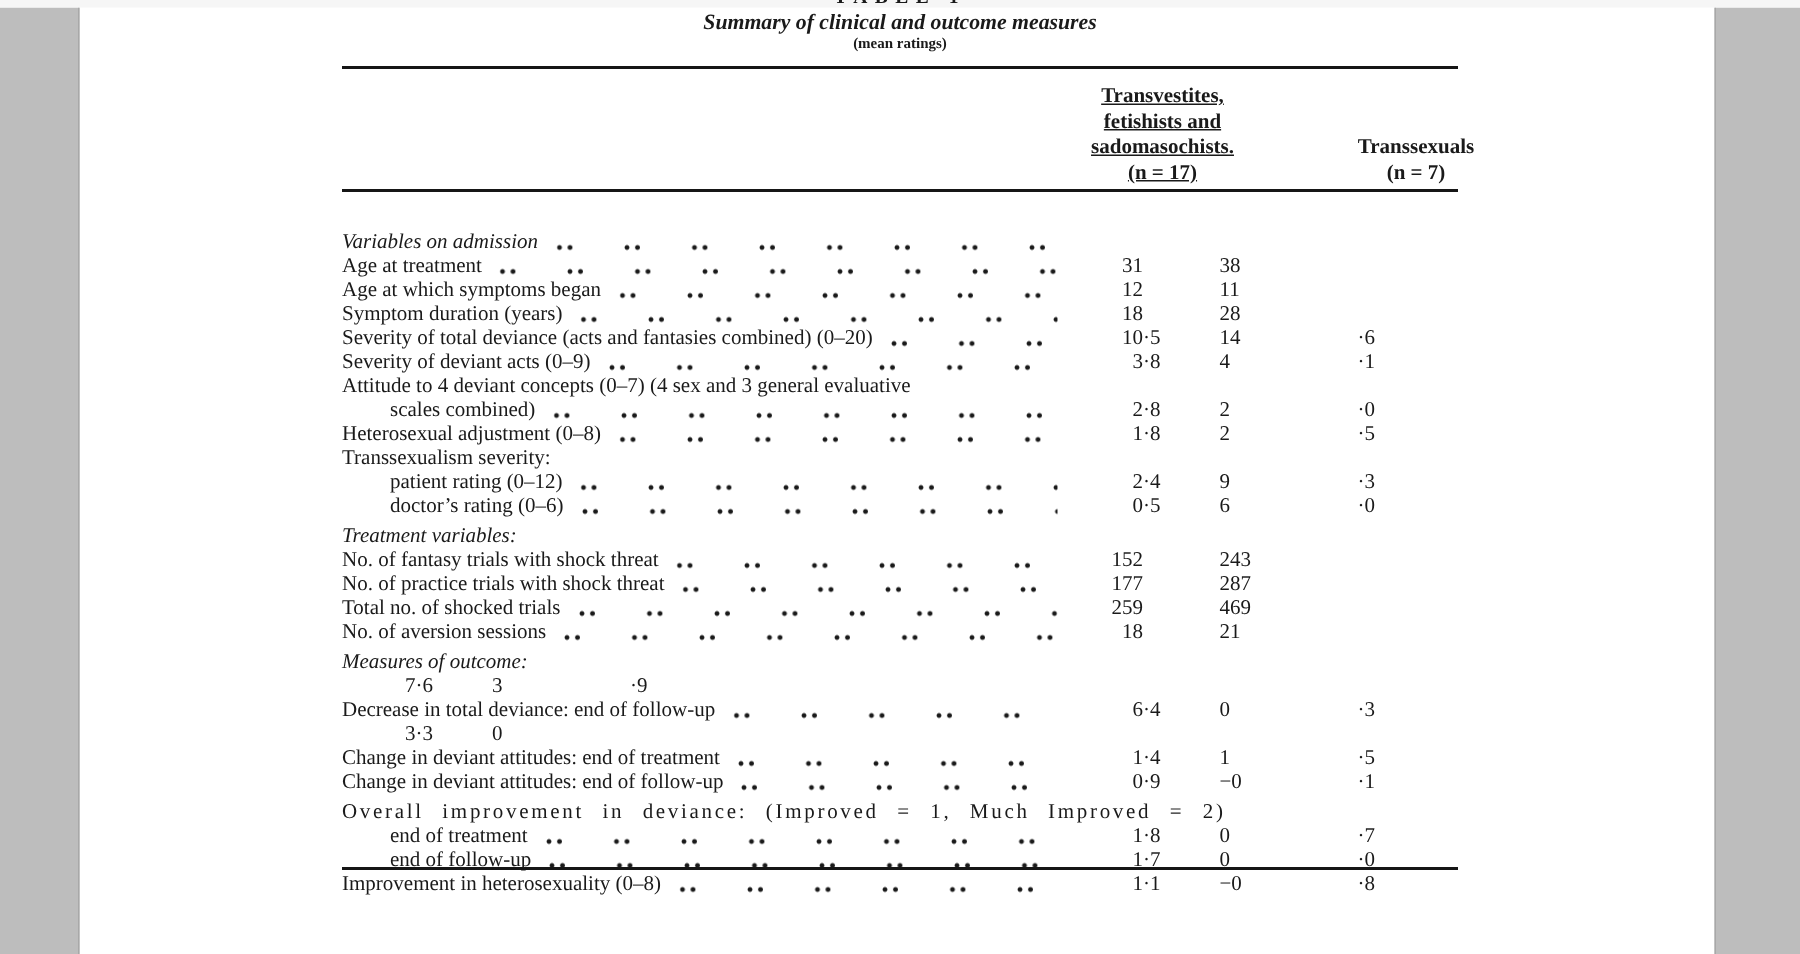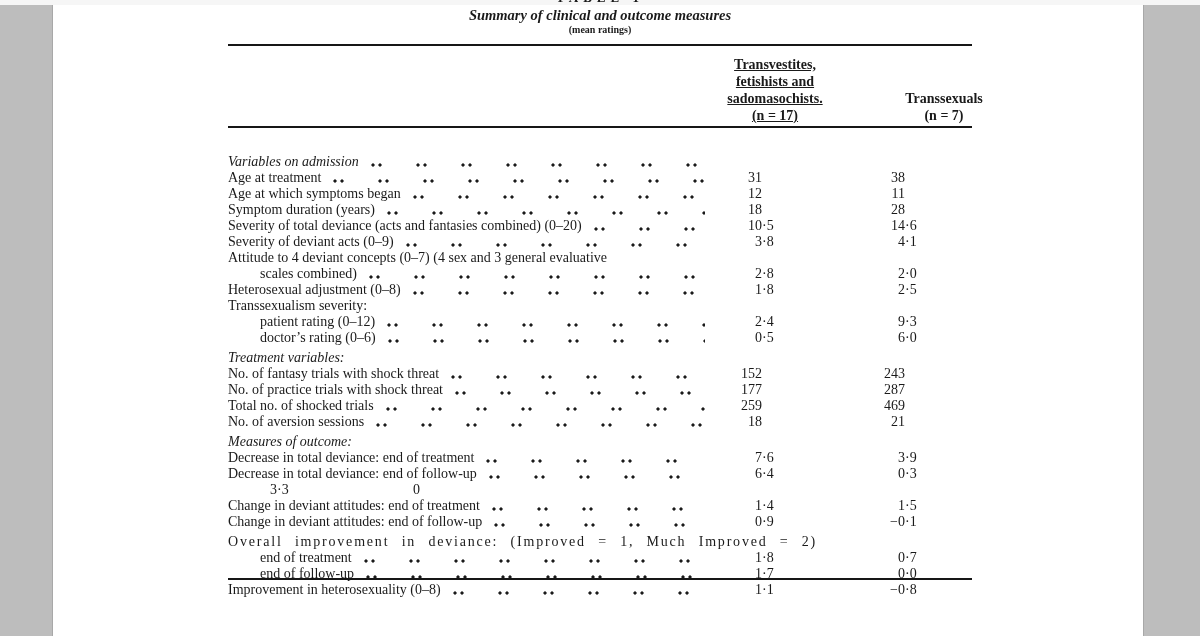"38" .v2 .int { text-align: right -> none }
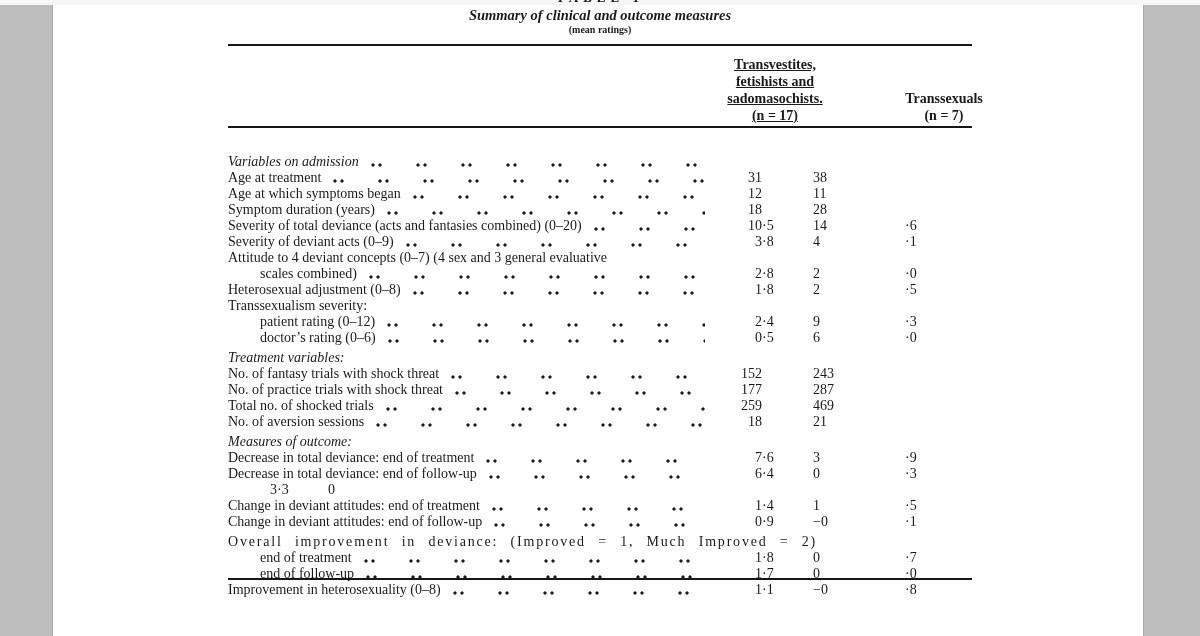"Decrease in total deviance: end of treatment" span.label-zone { html: <span> <span>Decrease in total deviance: end of treatment</span> <span></span> </span> -> none }
